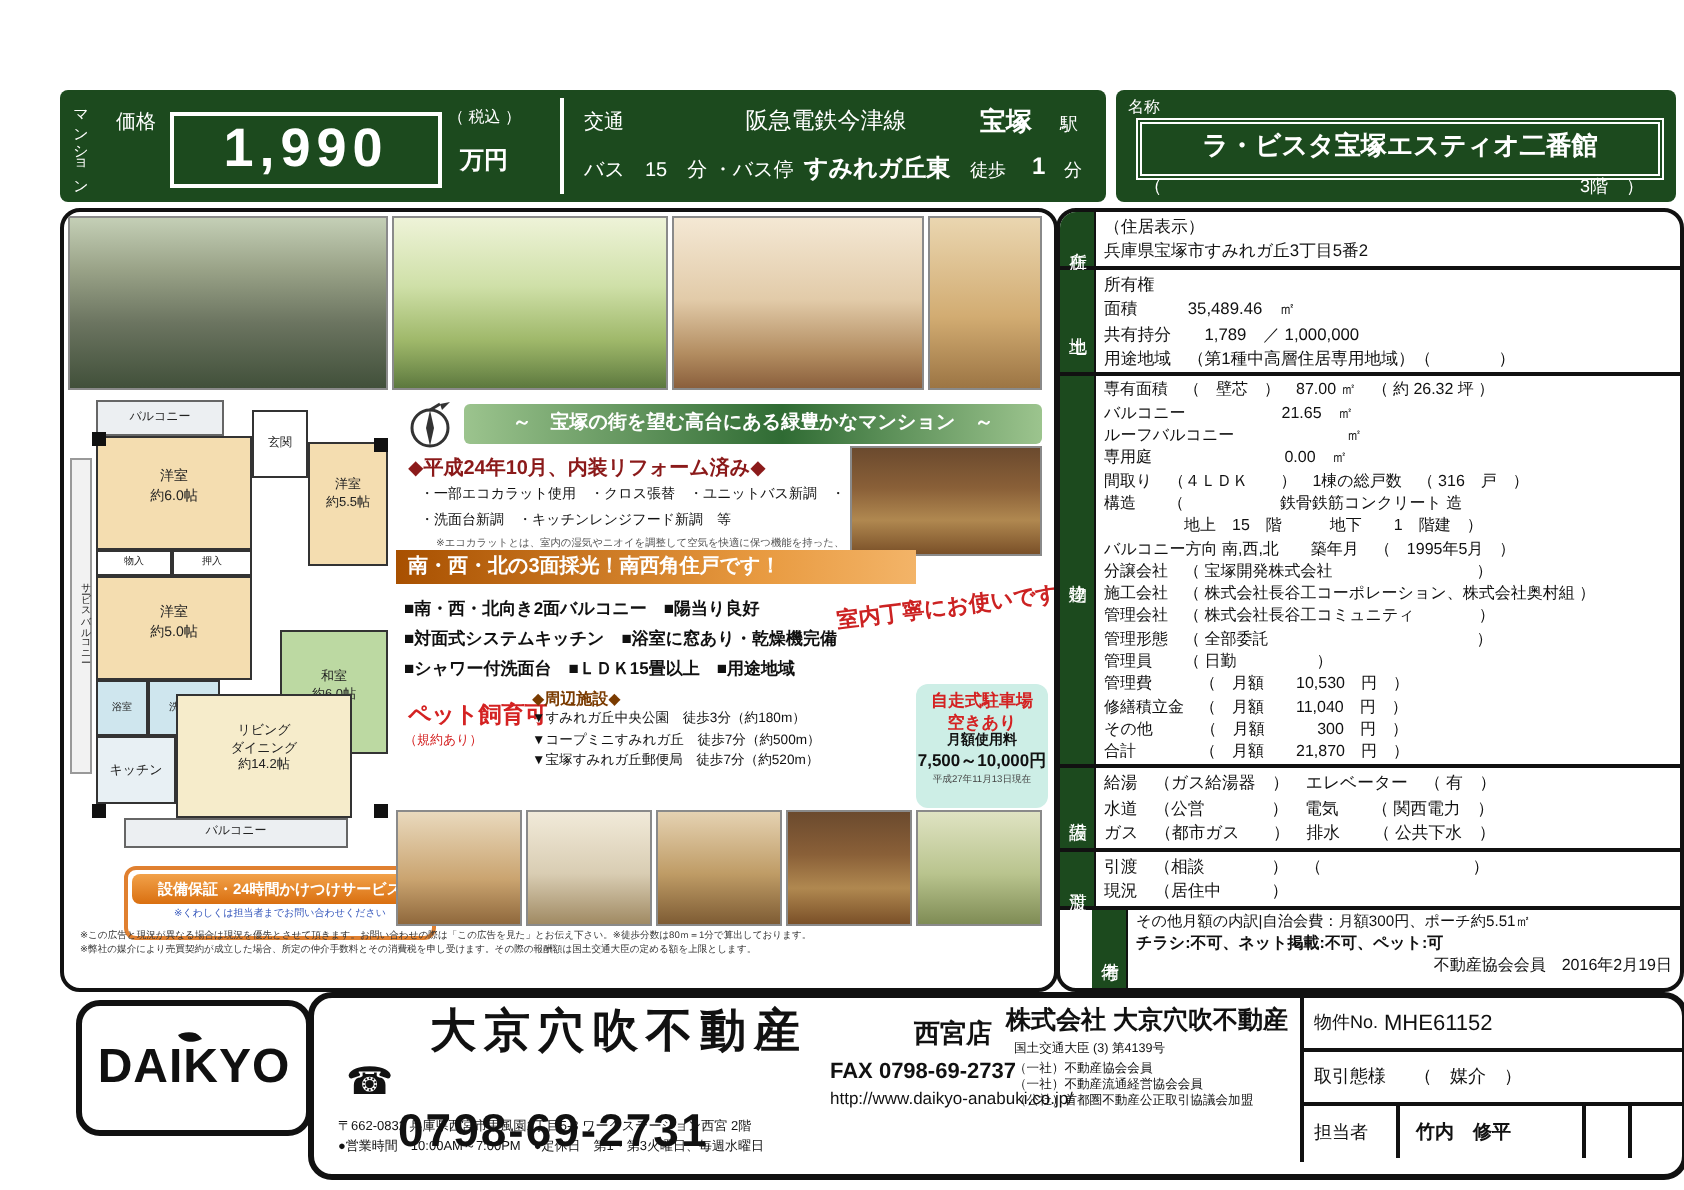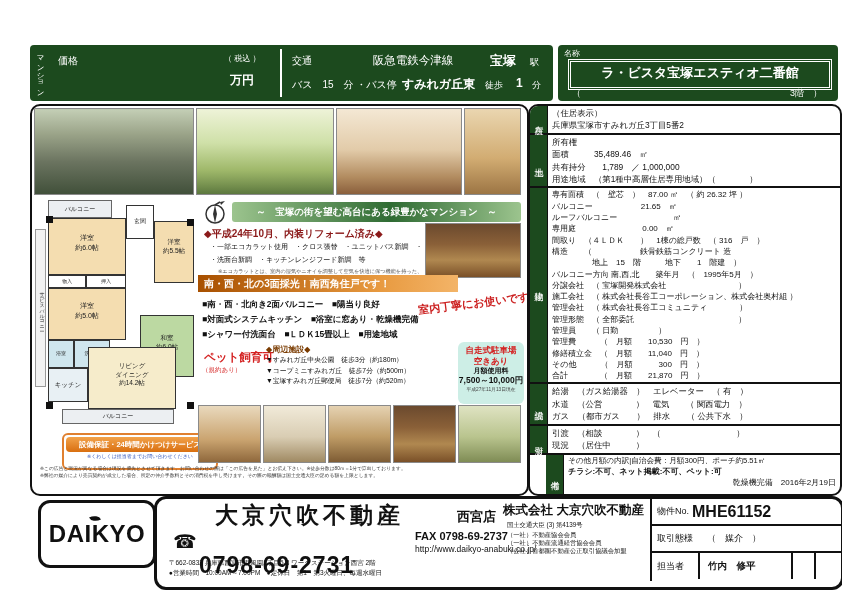"1,990" div.abs { html: none -> <div>1,990</div> }
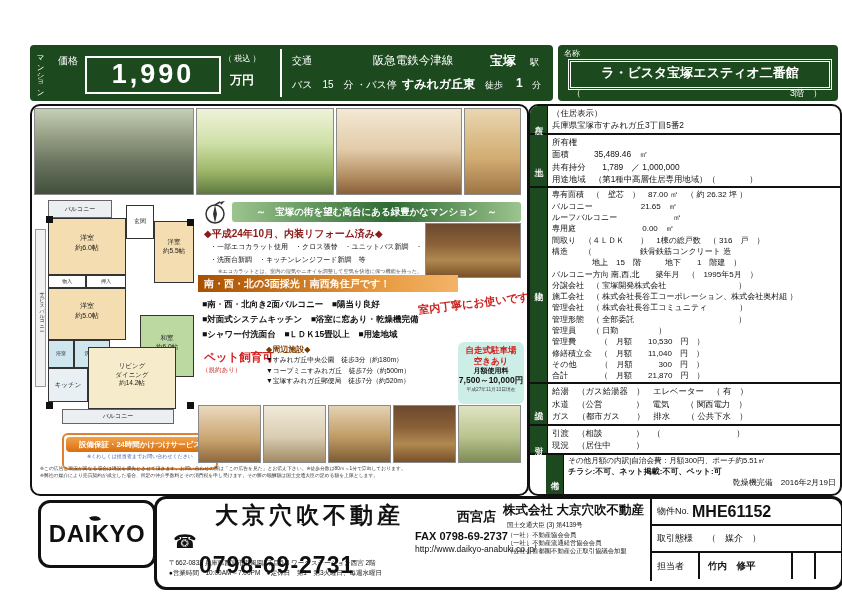"乾燥機完備 2016年2月19日" div.rem3 { text: 乾燥機完備 -> 不動産協会会員 }
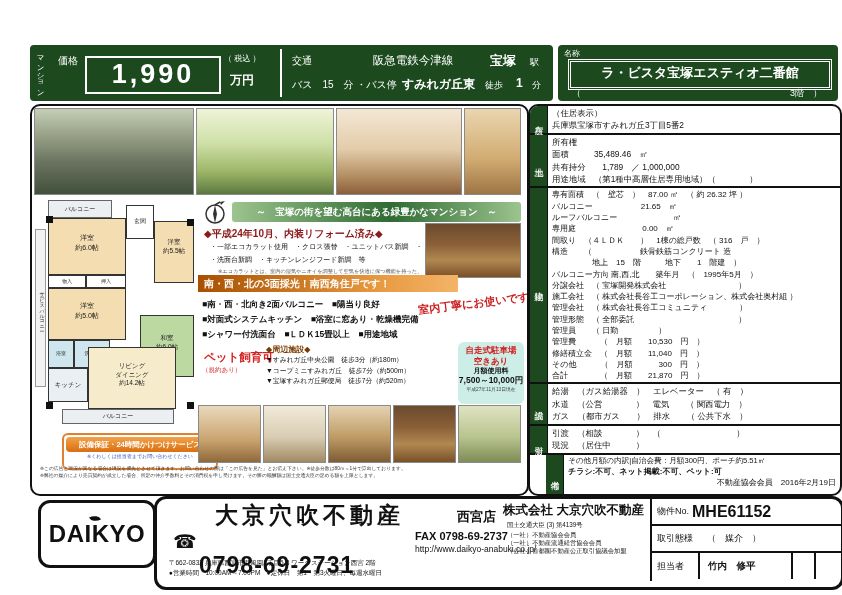"MHE61152" .ft-no { font-size: 16px -> 11px; font-weight: bold -> normal }
